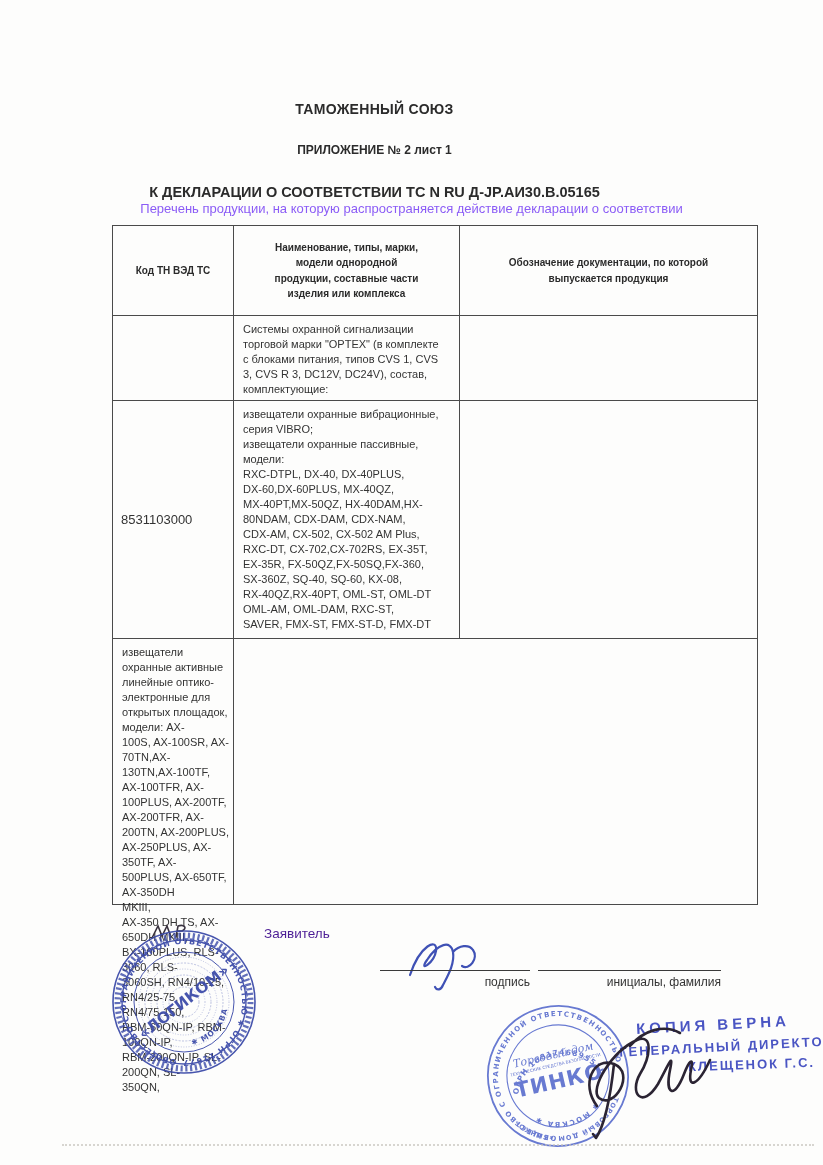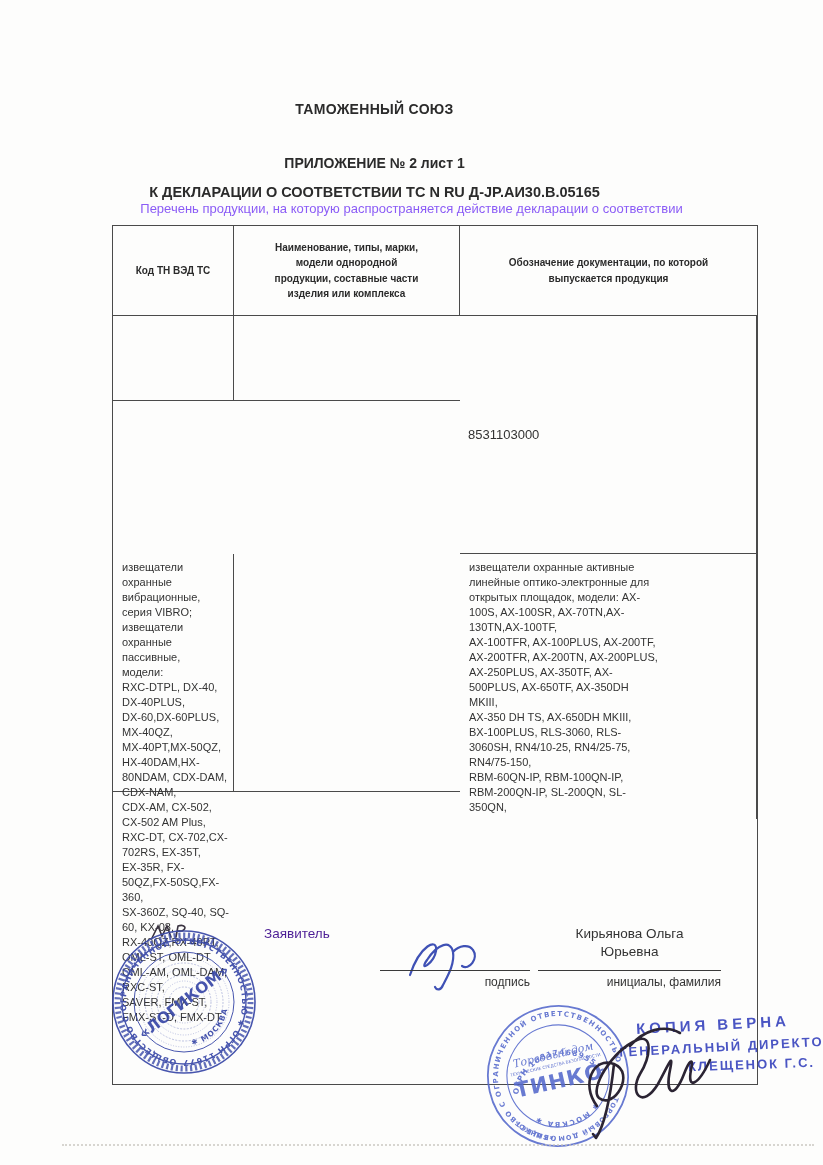"ПРИЛОЖЕНИЕ № 2 лист 1" .t2 { font-size: 14px -> 12px; top: 155px -> 143px }
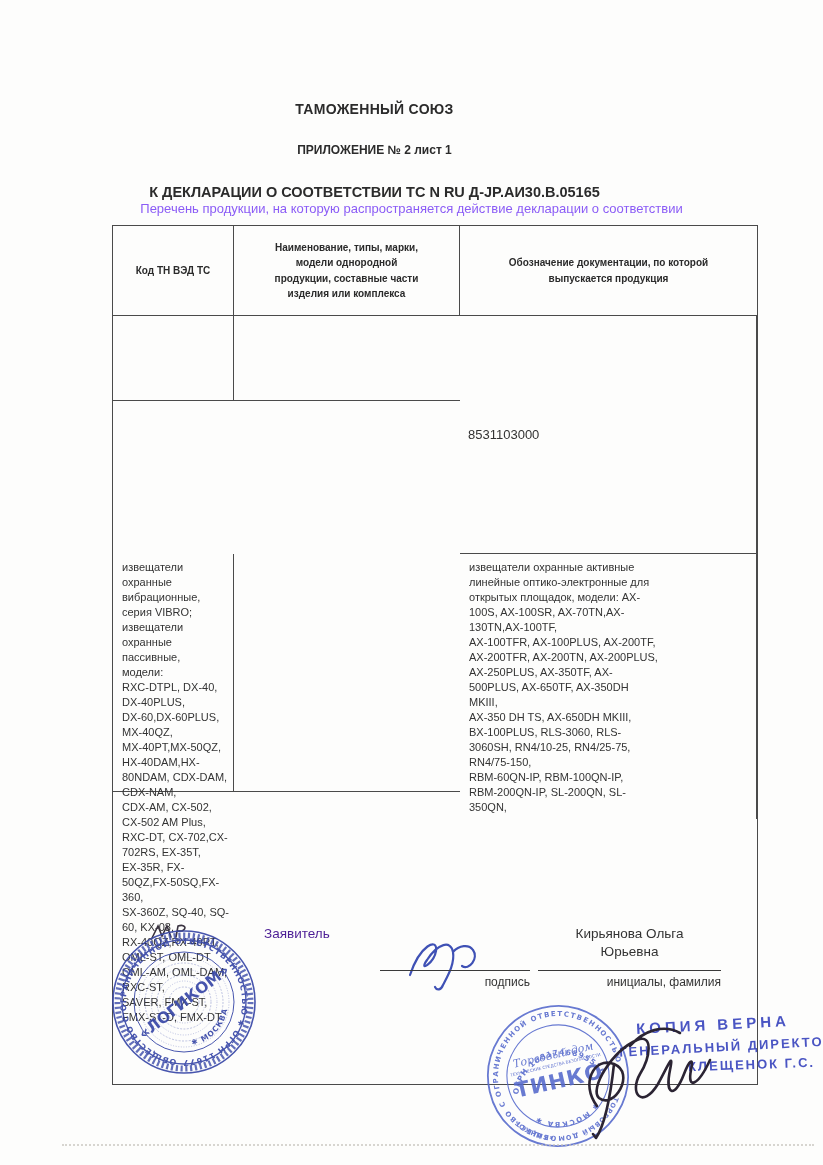"Системы охранной сигнализации" div.cell { html: none -> <div>Системы охранной сигнализации торговой марки "OPTEX" (в комплекте с блоками питания, типов CVS 1, CVS 3, CVS R 3, DC12V, DC24V), состав, комплектующие:</div> }
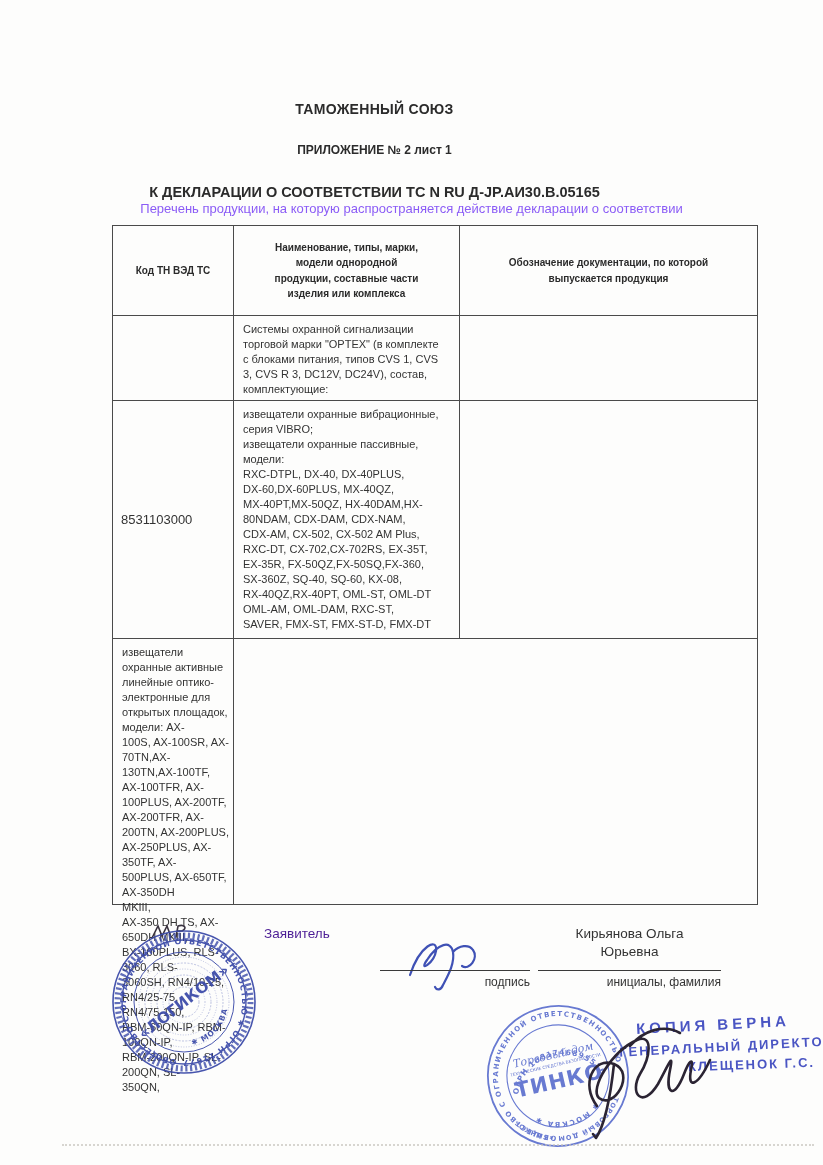"Кирьянова Ольга" div.name-block { html: <div>Кирьянова Ольга Юрьевна</div> -> none }
